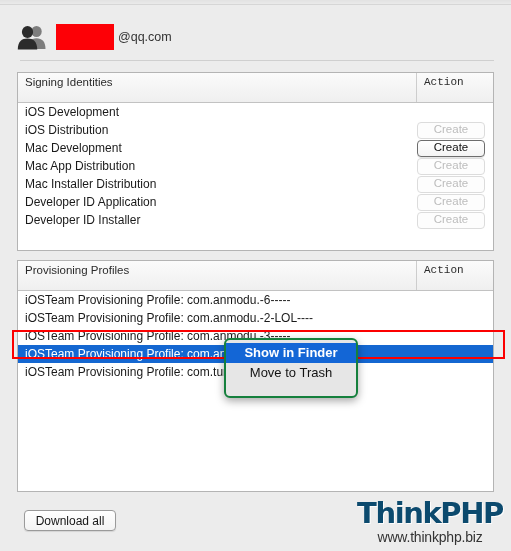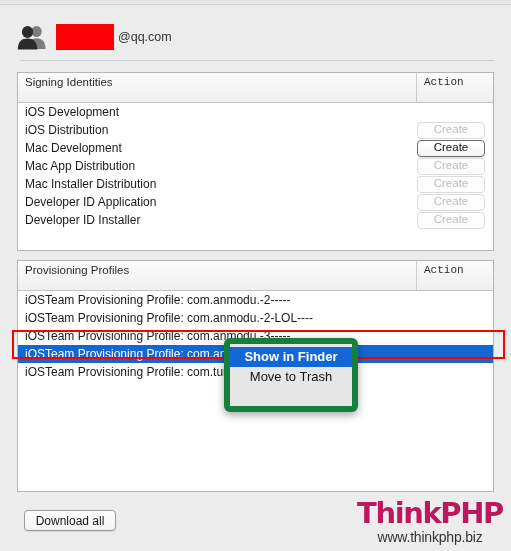"iOSTeam Provisioning Profile: com.anmodu.-2-----" div.cell-main { text: com.anmodu.-2----- -> com.anmodu.-6----- }
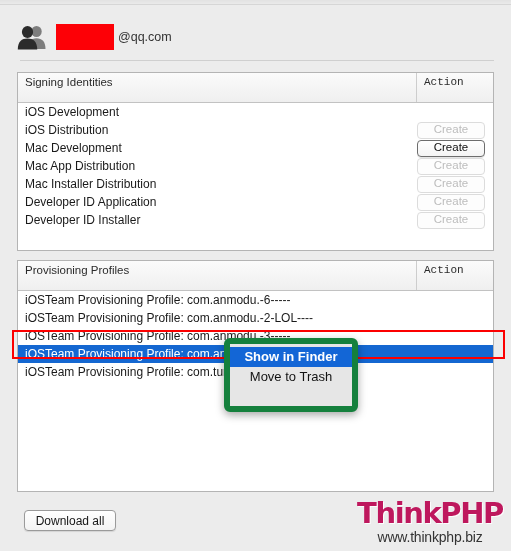"Show in Finder" .context-menu { border: 6px solid #15803d -> 2px solid #15803d; padding: 3px 0 19px 0 -> 3px 0 13px 0 }
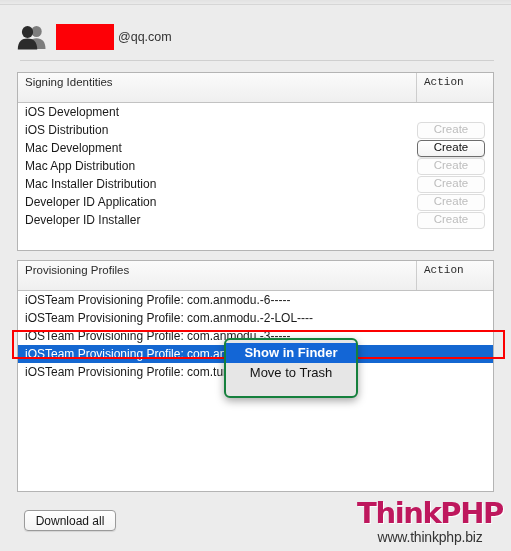"ThinkPHP" .watermark .wm-title { color: #be185d -> #0c4a6e }
